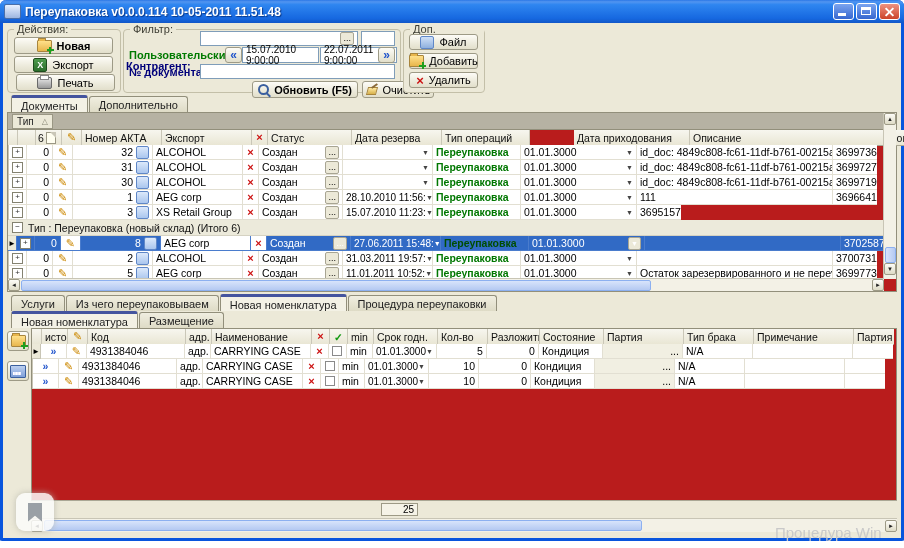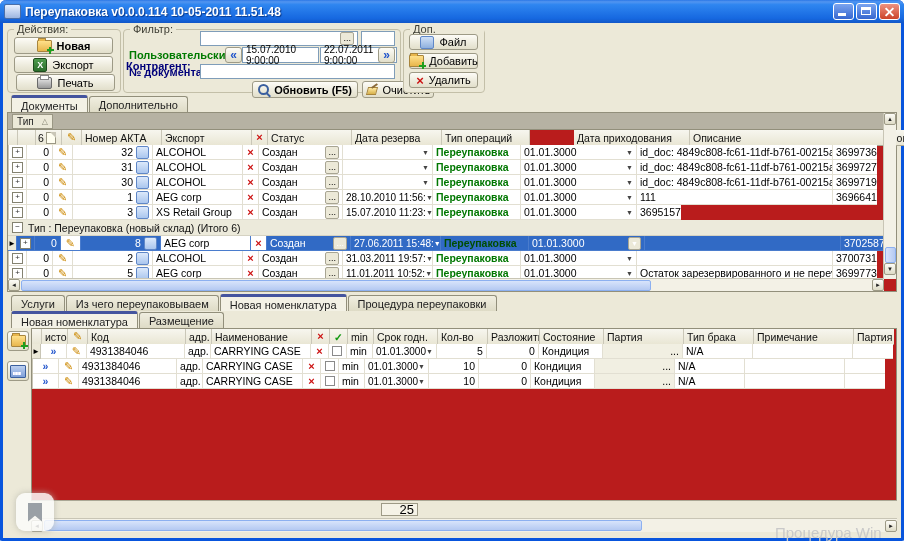"25" .footer-box { font-size: 13px -> 10px }
